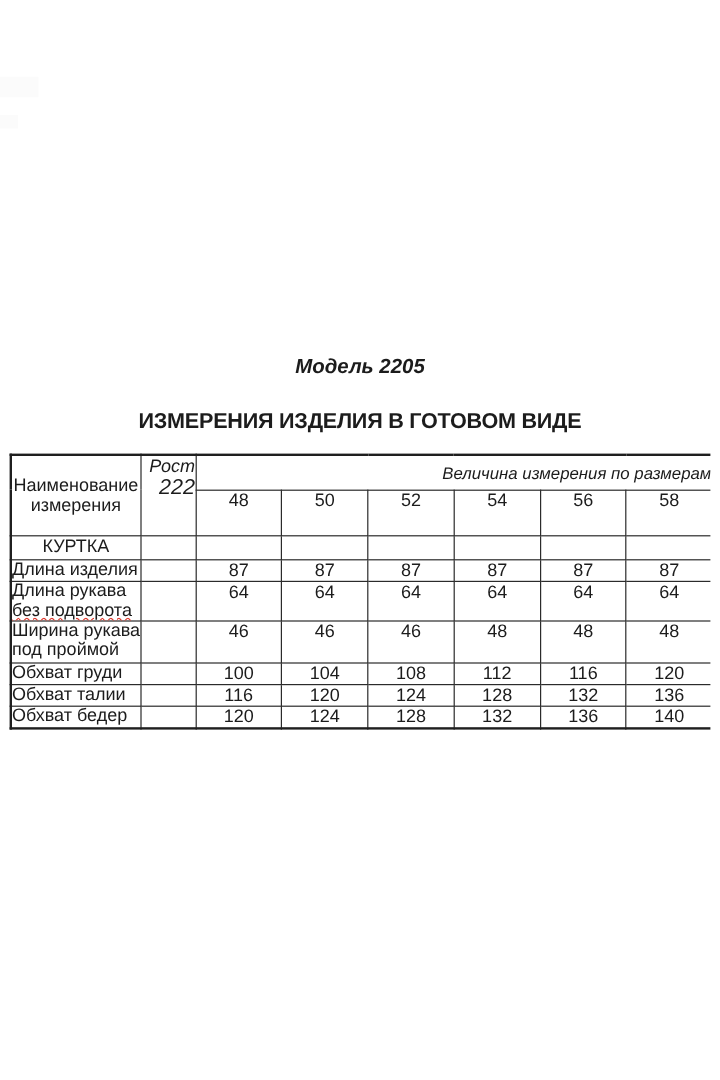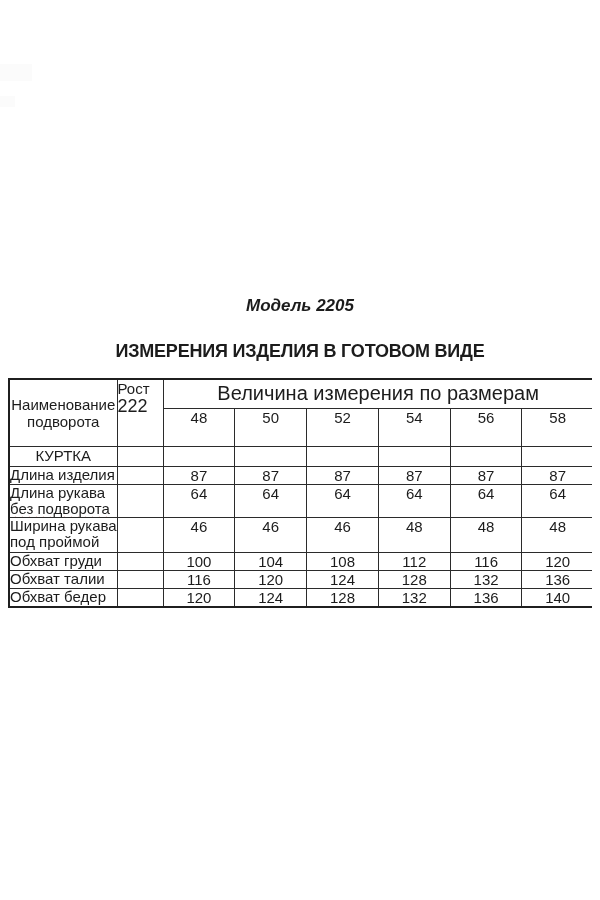"Рост" th.rost-h { font-style: none -> italic; text-align: left -> right }
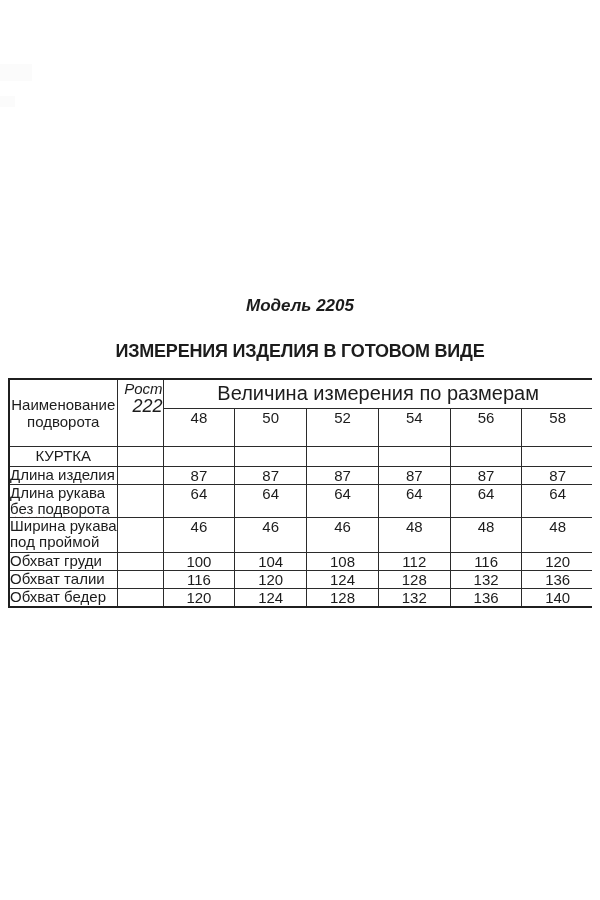"Величина измерения по размерам" th.sizes-h { font-size: 20px -> 14px; font-style: none -> italic; text-align: center -> right }
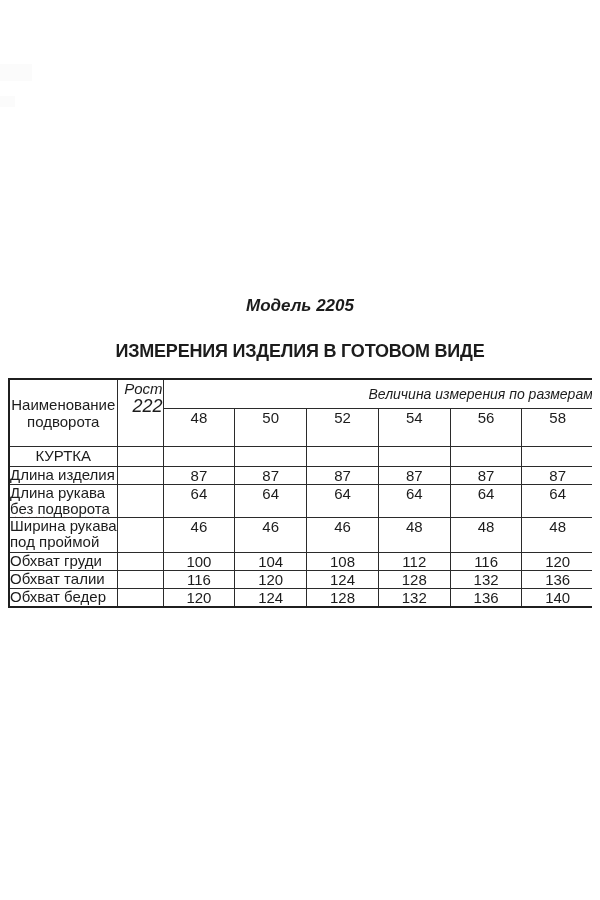"подворота" div { text: подворота -> измерения }
